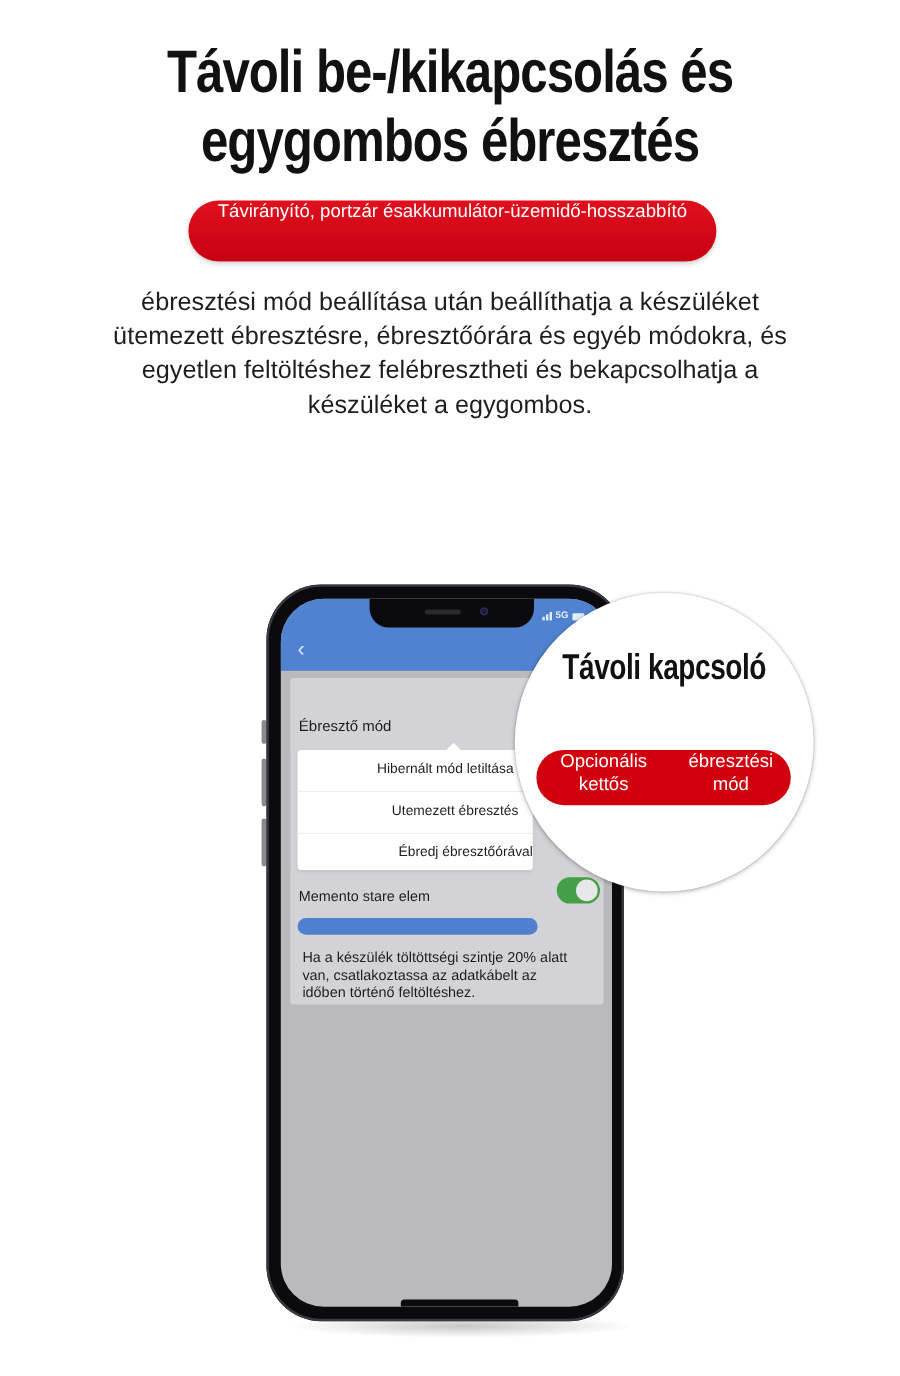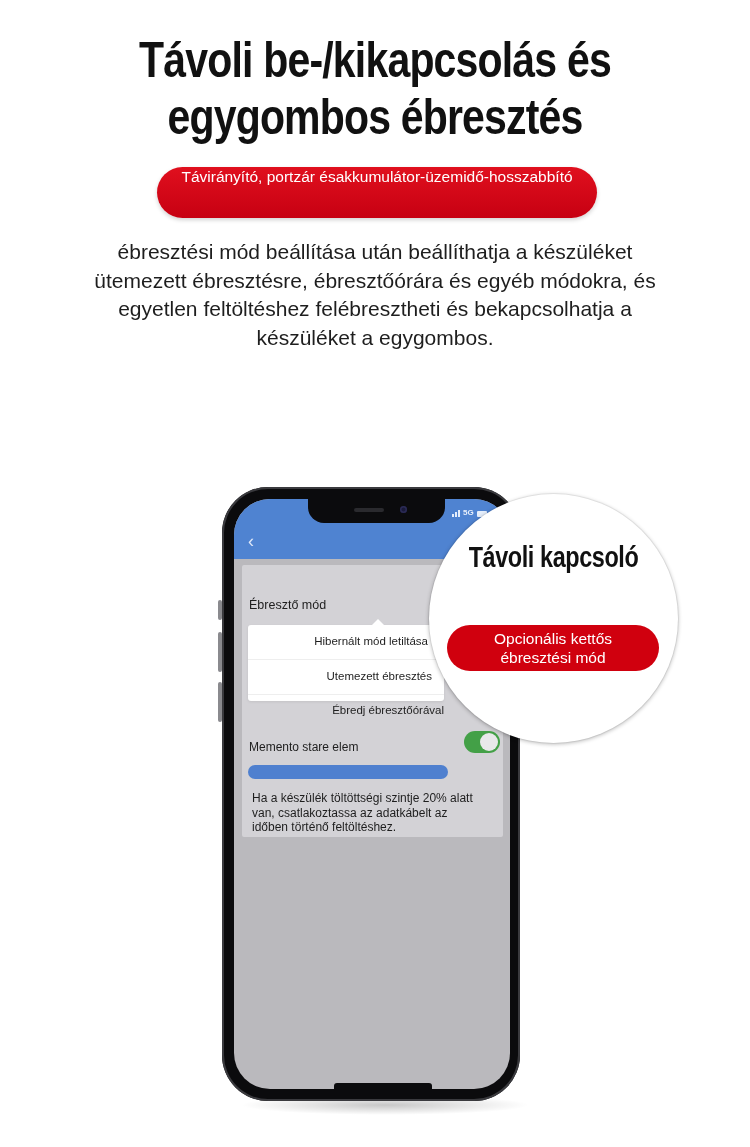"Hibernált mód letiltása" .popup { height: 76px -> 100px }
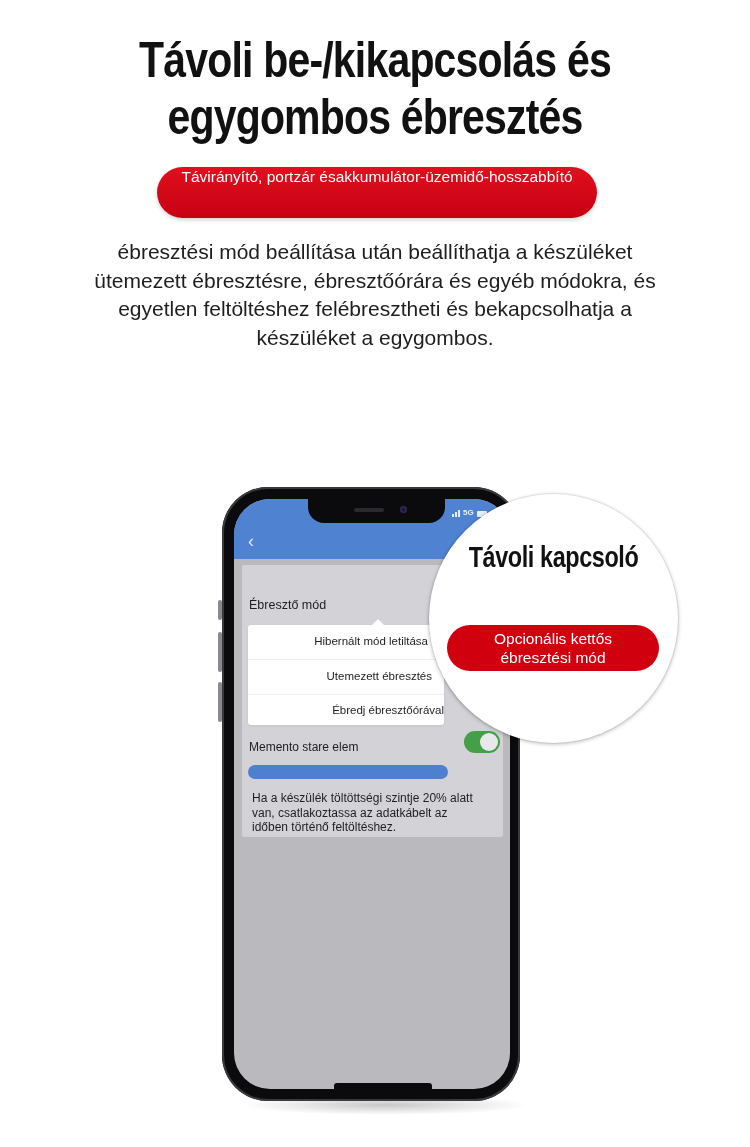"Opcionális kettős" .mag-pill { flex-direction: column -> row }
